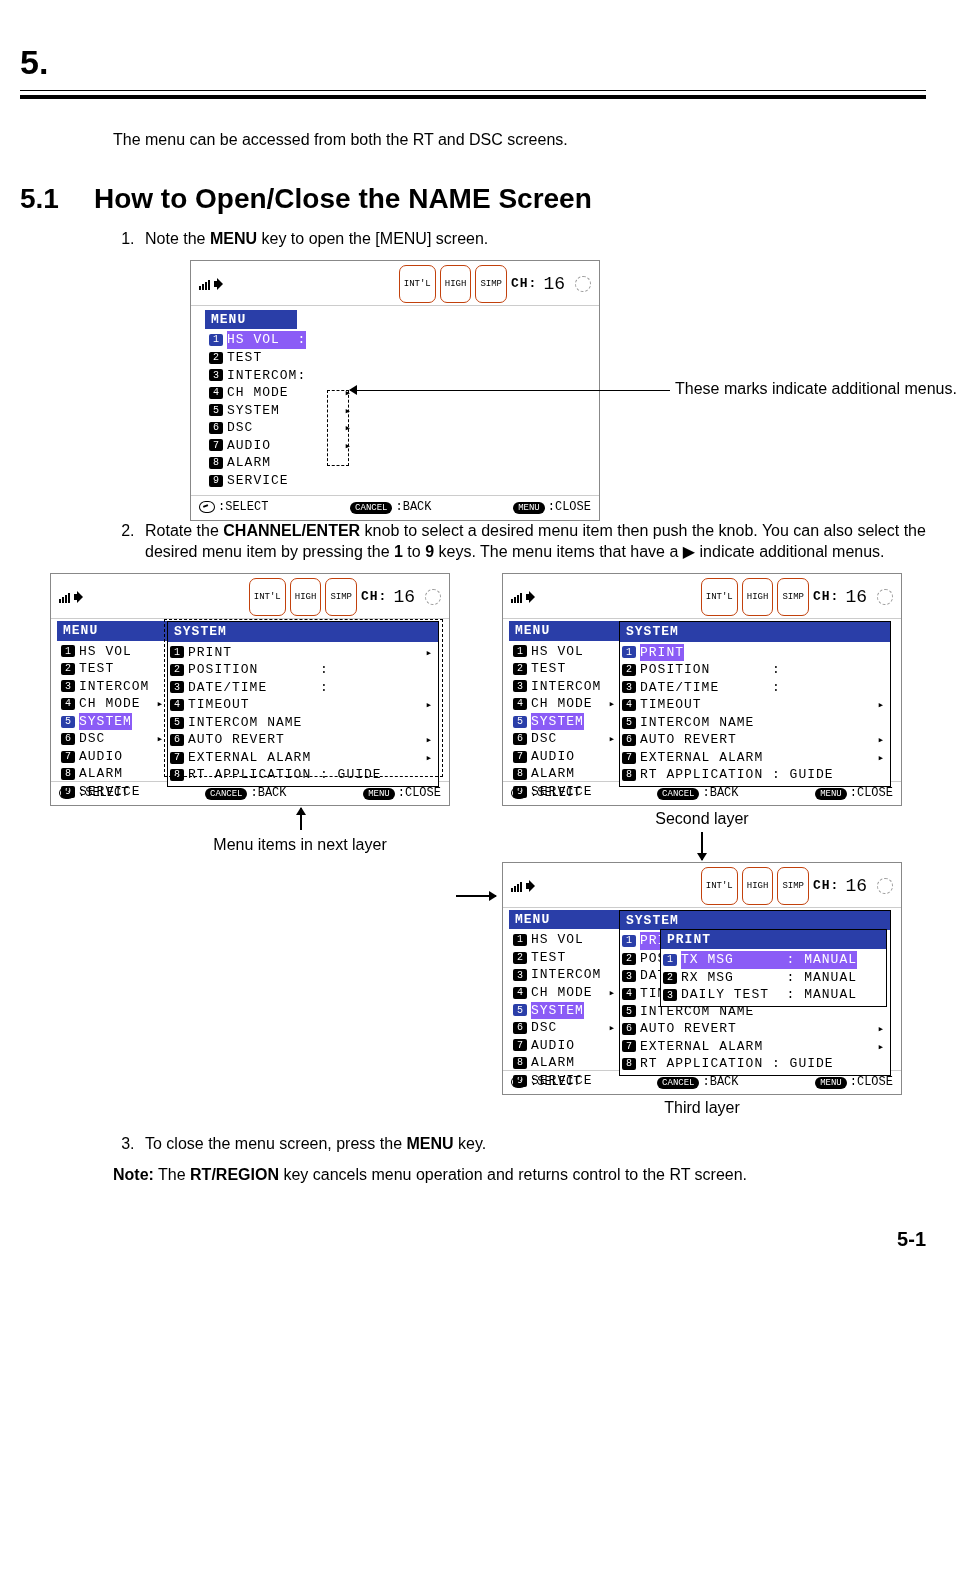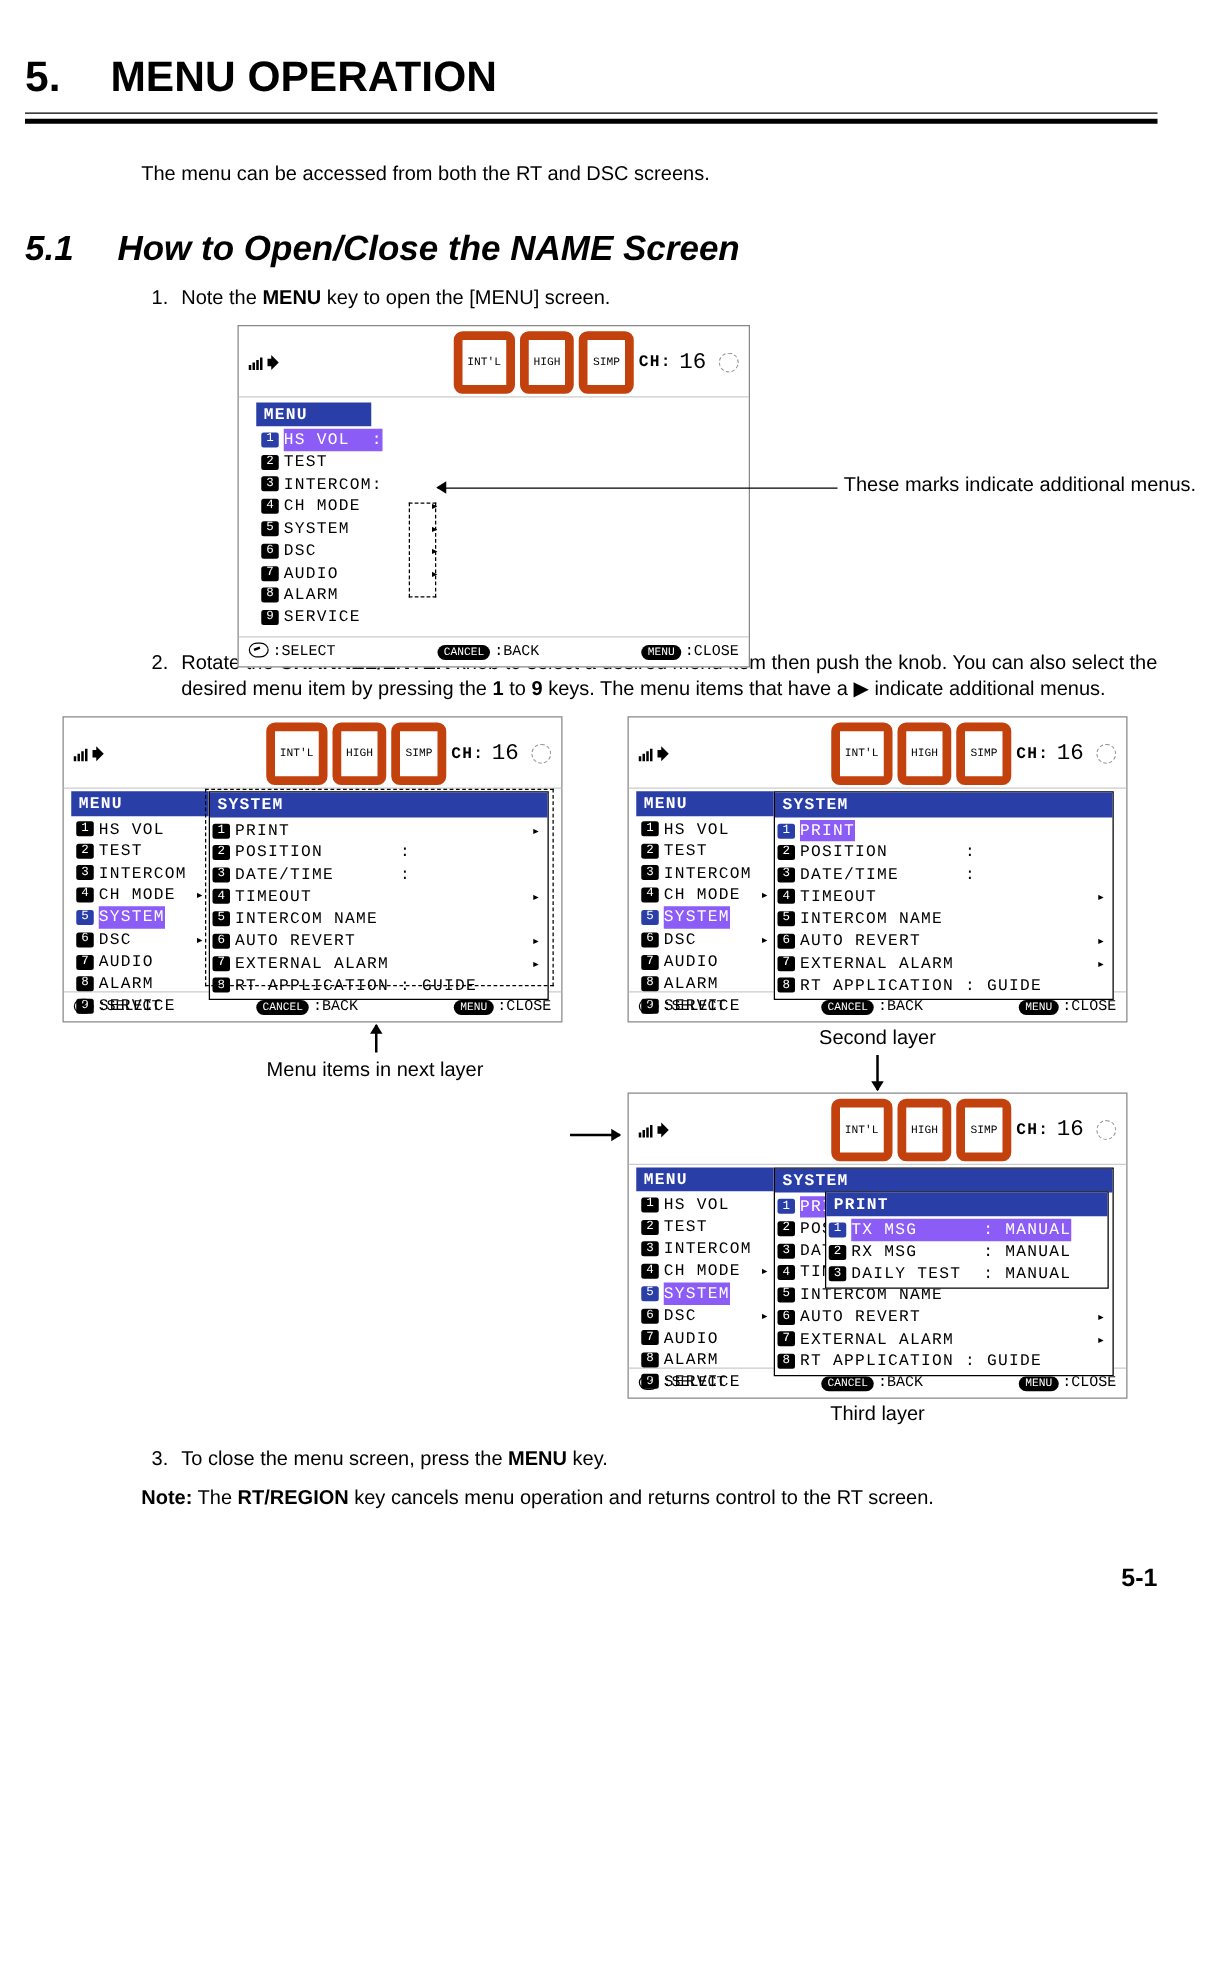"MENU OPERATION" span { html: <span>MENU OPERATION</span> -> none }
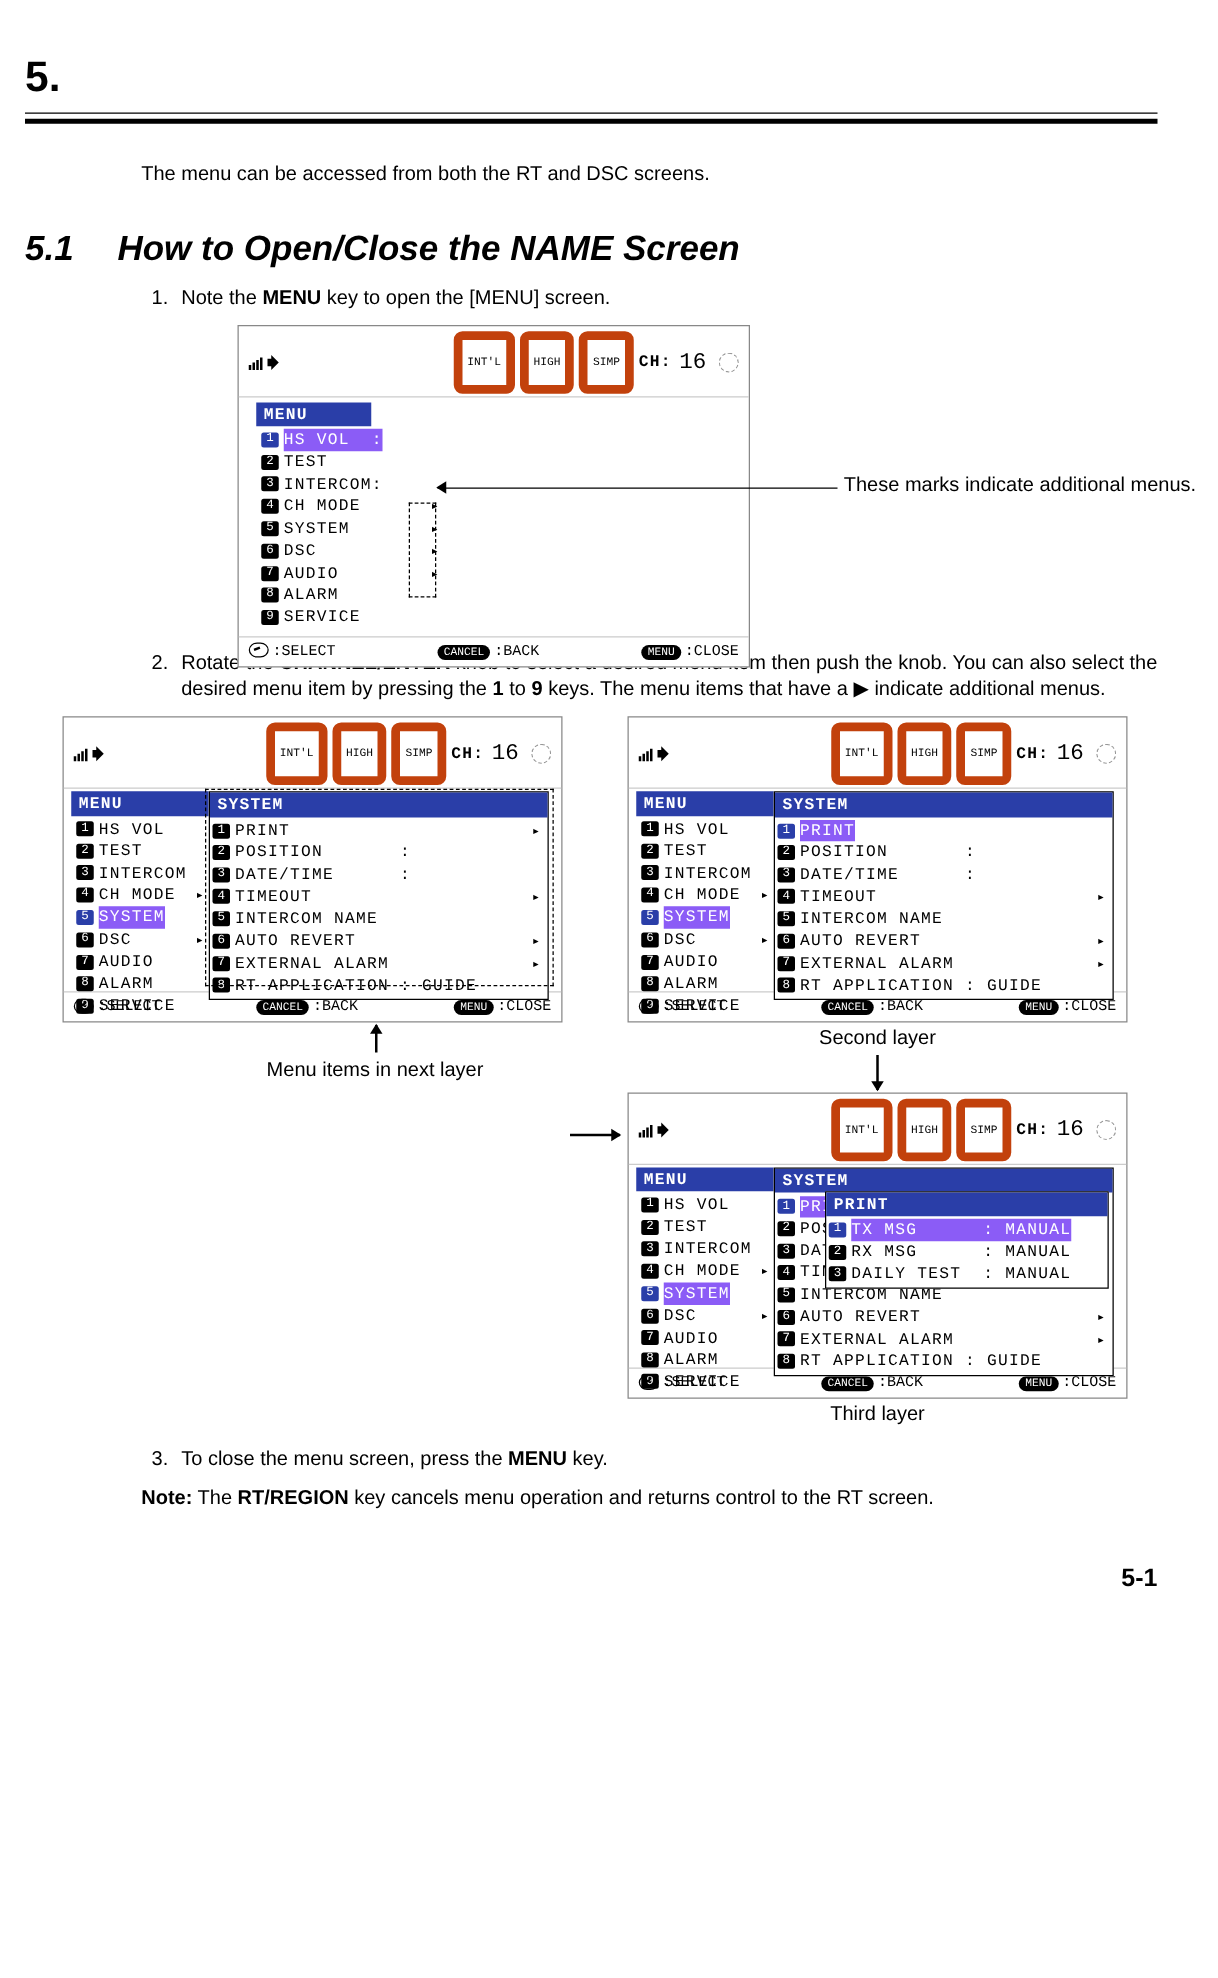"5.1" .section-title { font-style: italic -> none }
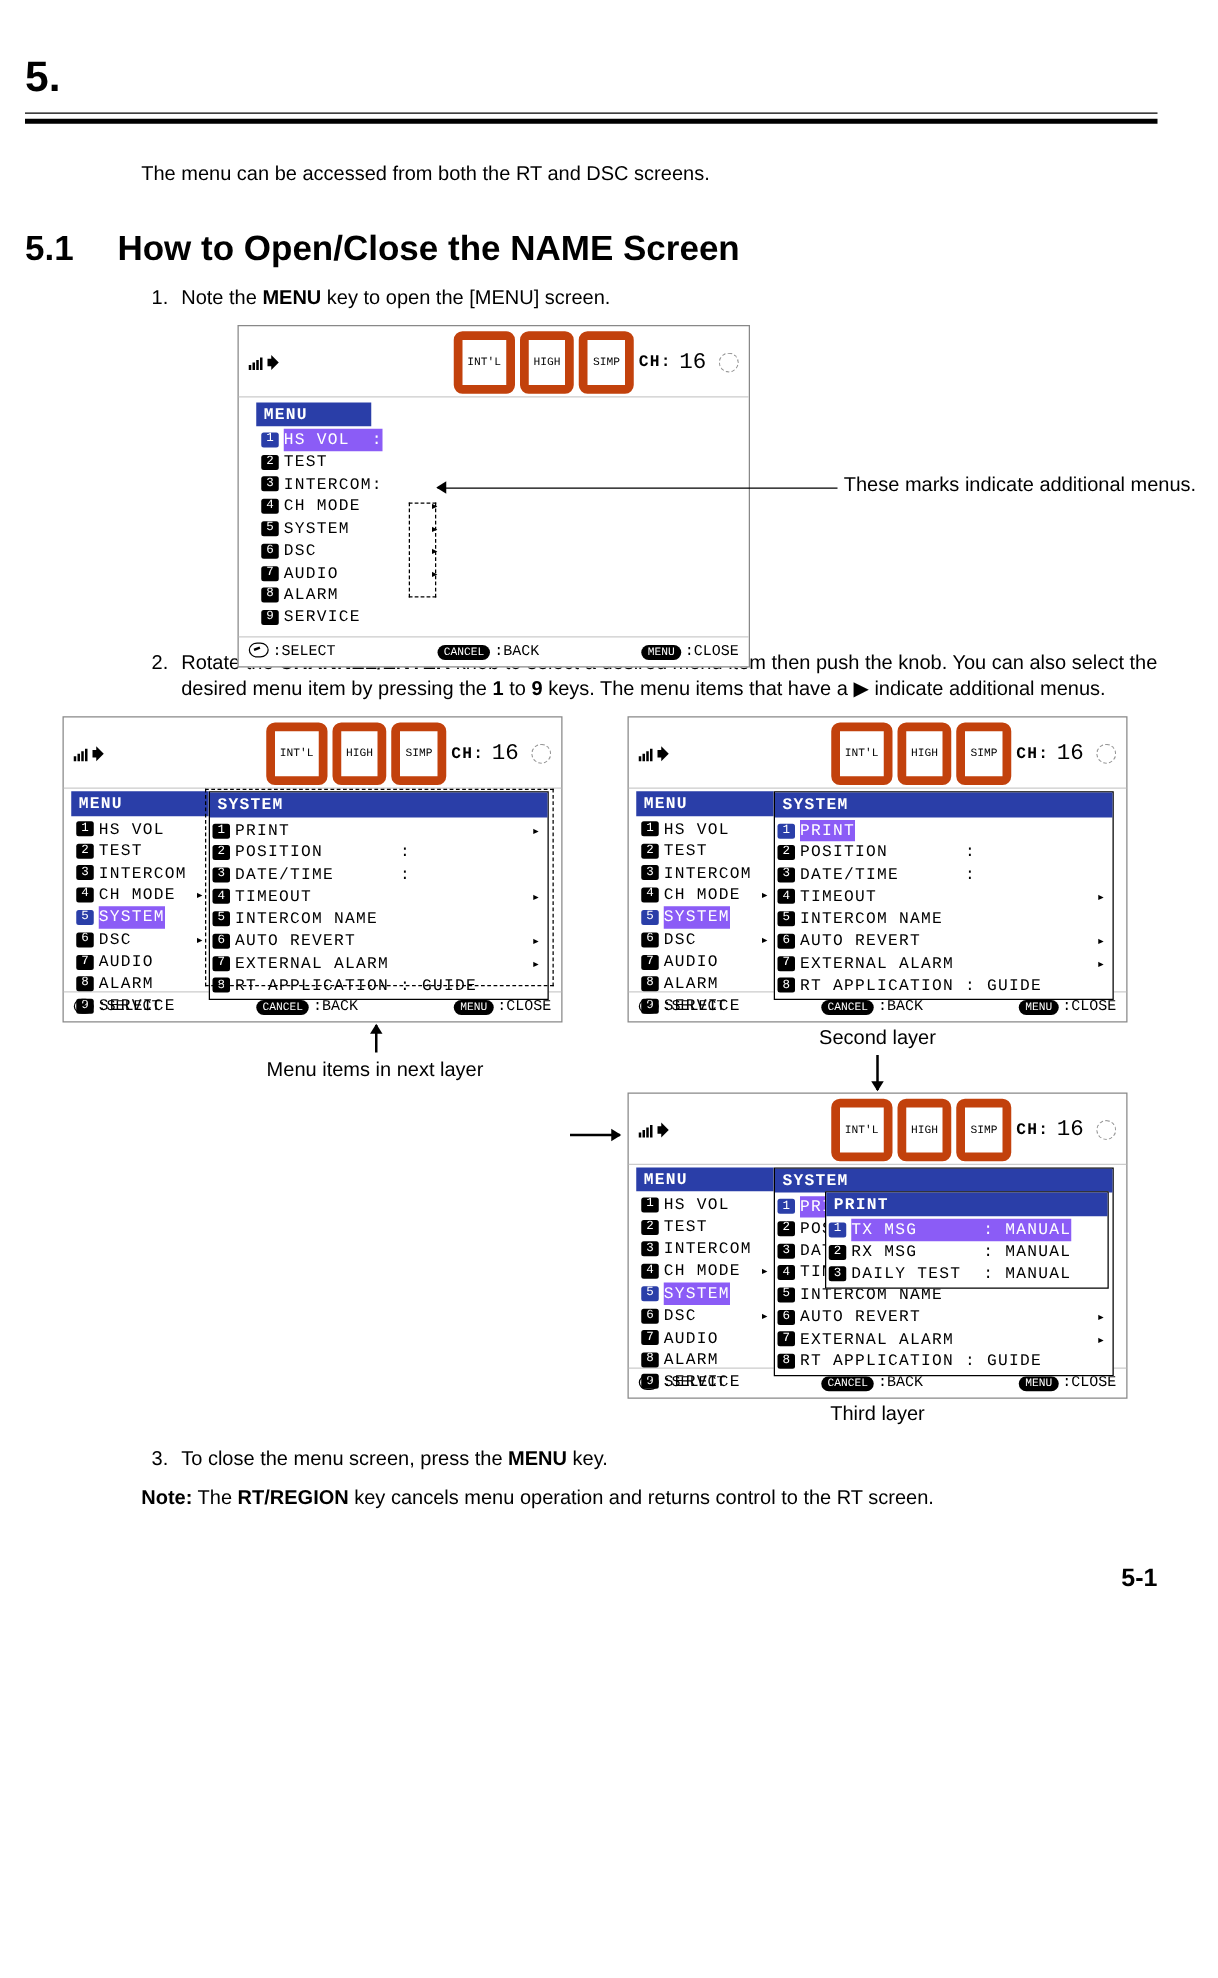"INT'L" .badge { border: 7px solid #c2410c -> 1px solid #c2410c }
